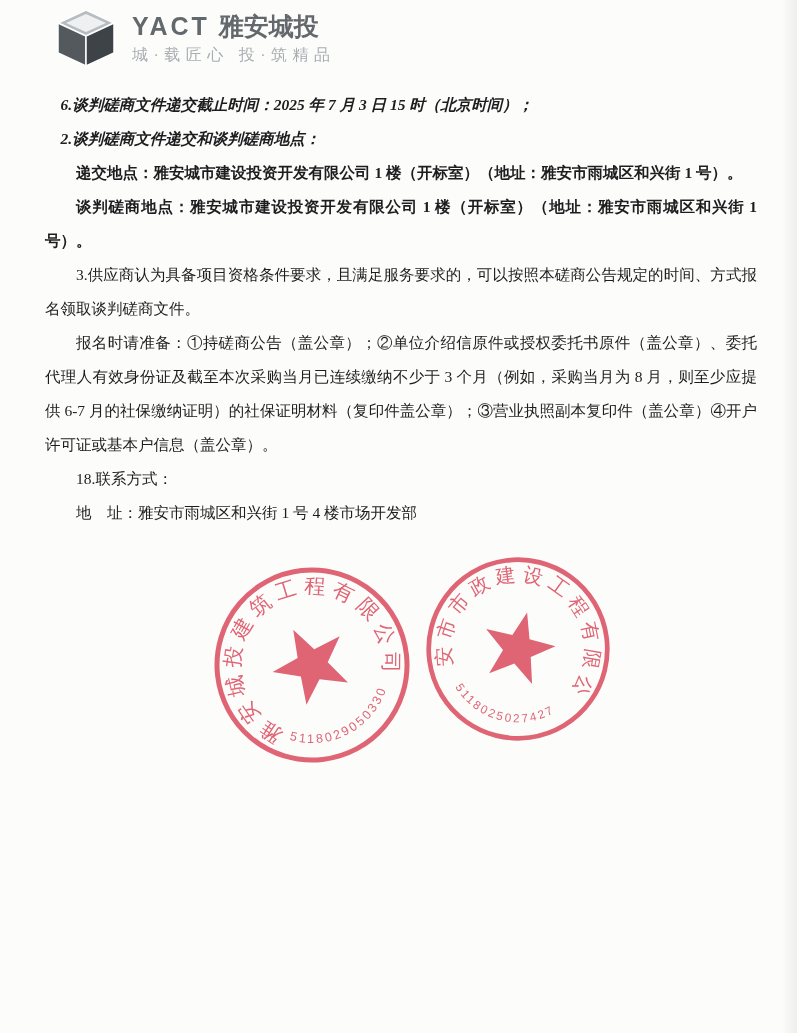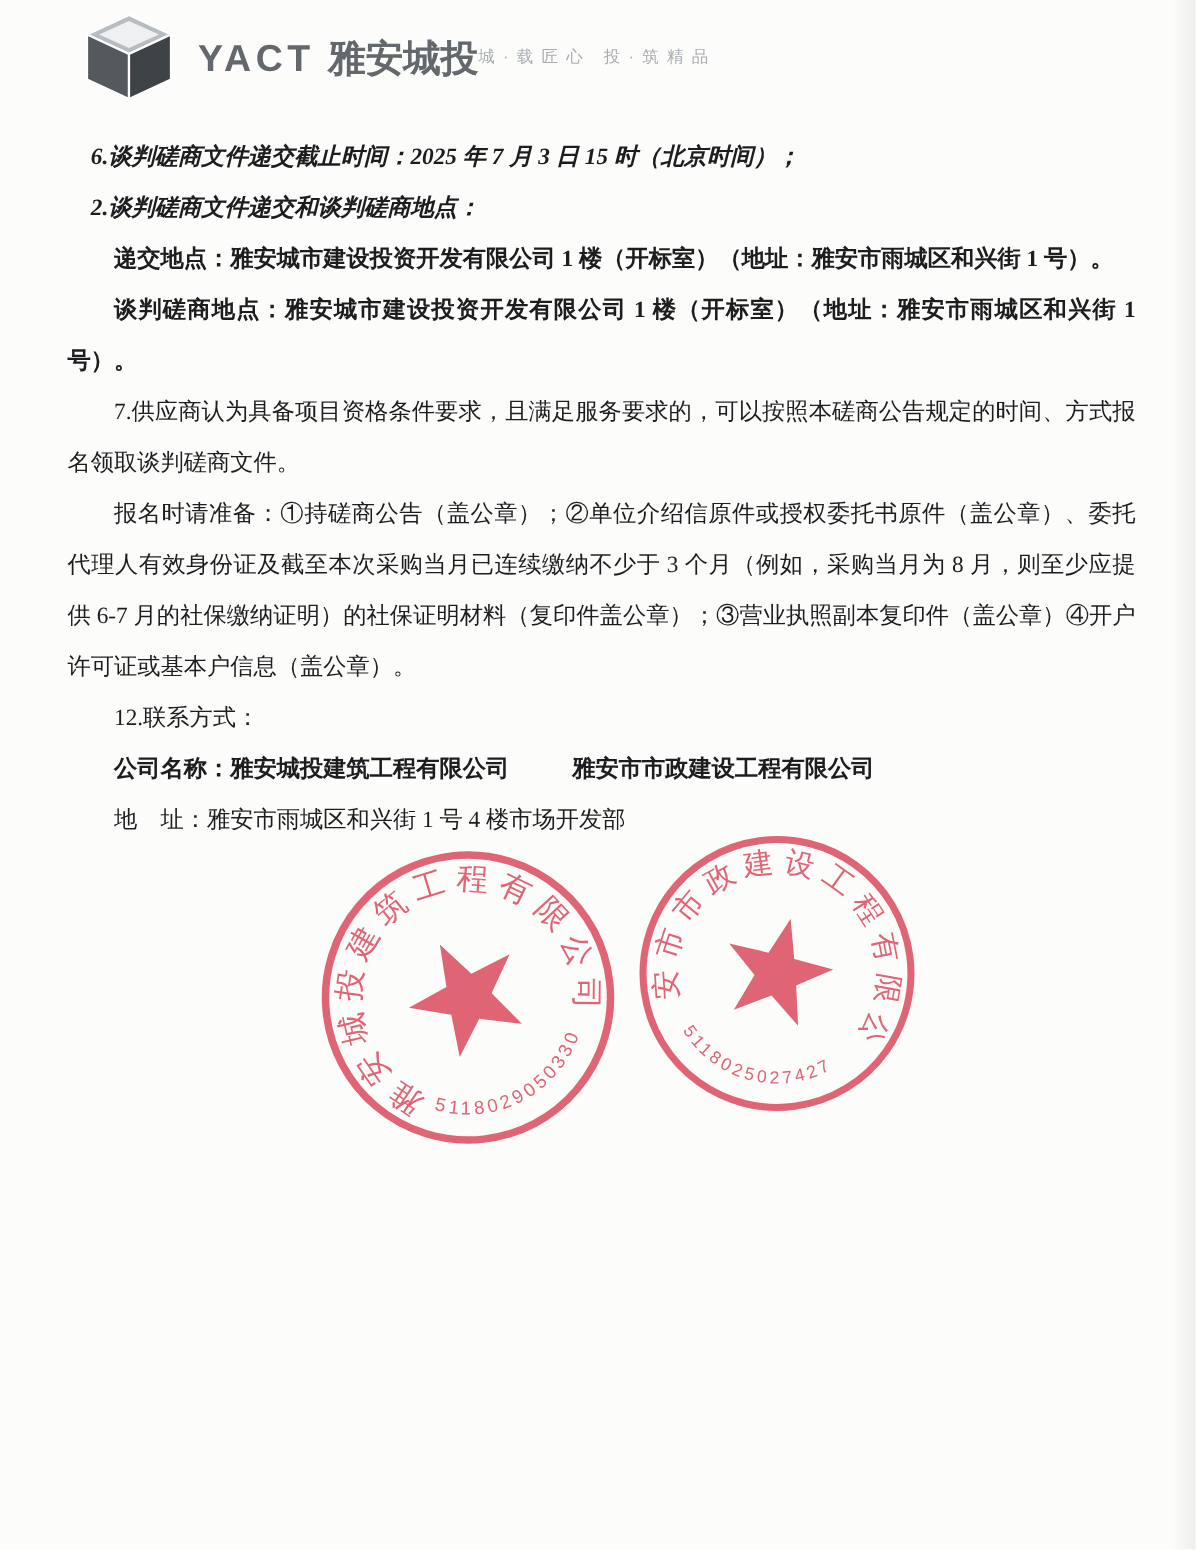"YACT 雅安城投" .logo-text { flex-direction: row -> column }
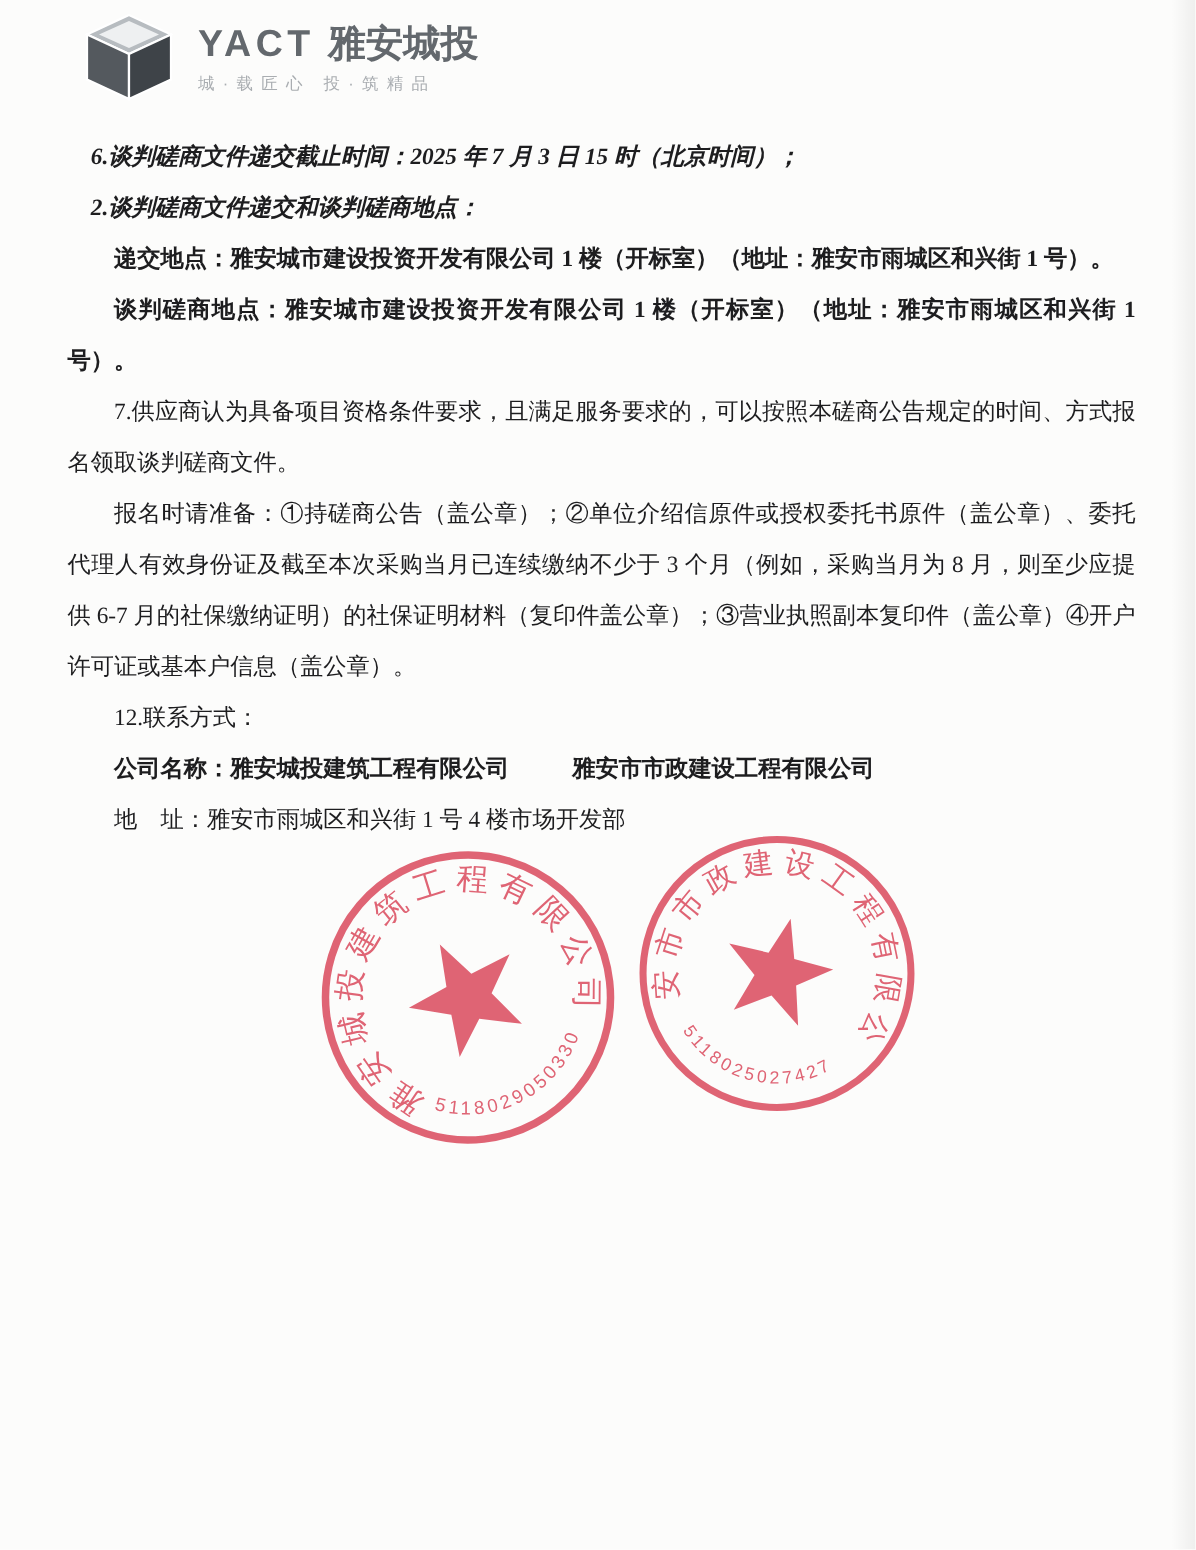"城·载匠心 投·筑精品" .tagline { font-size: 11px -> 16px }
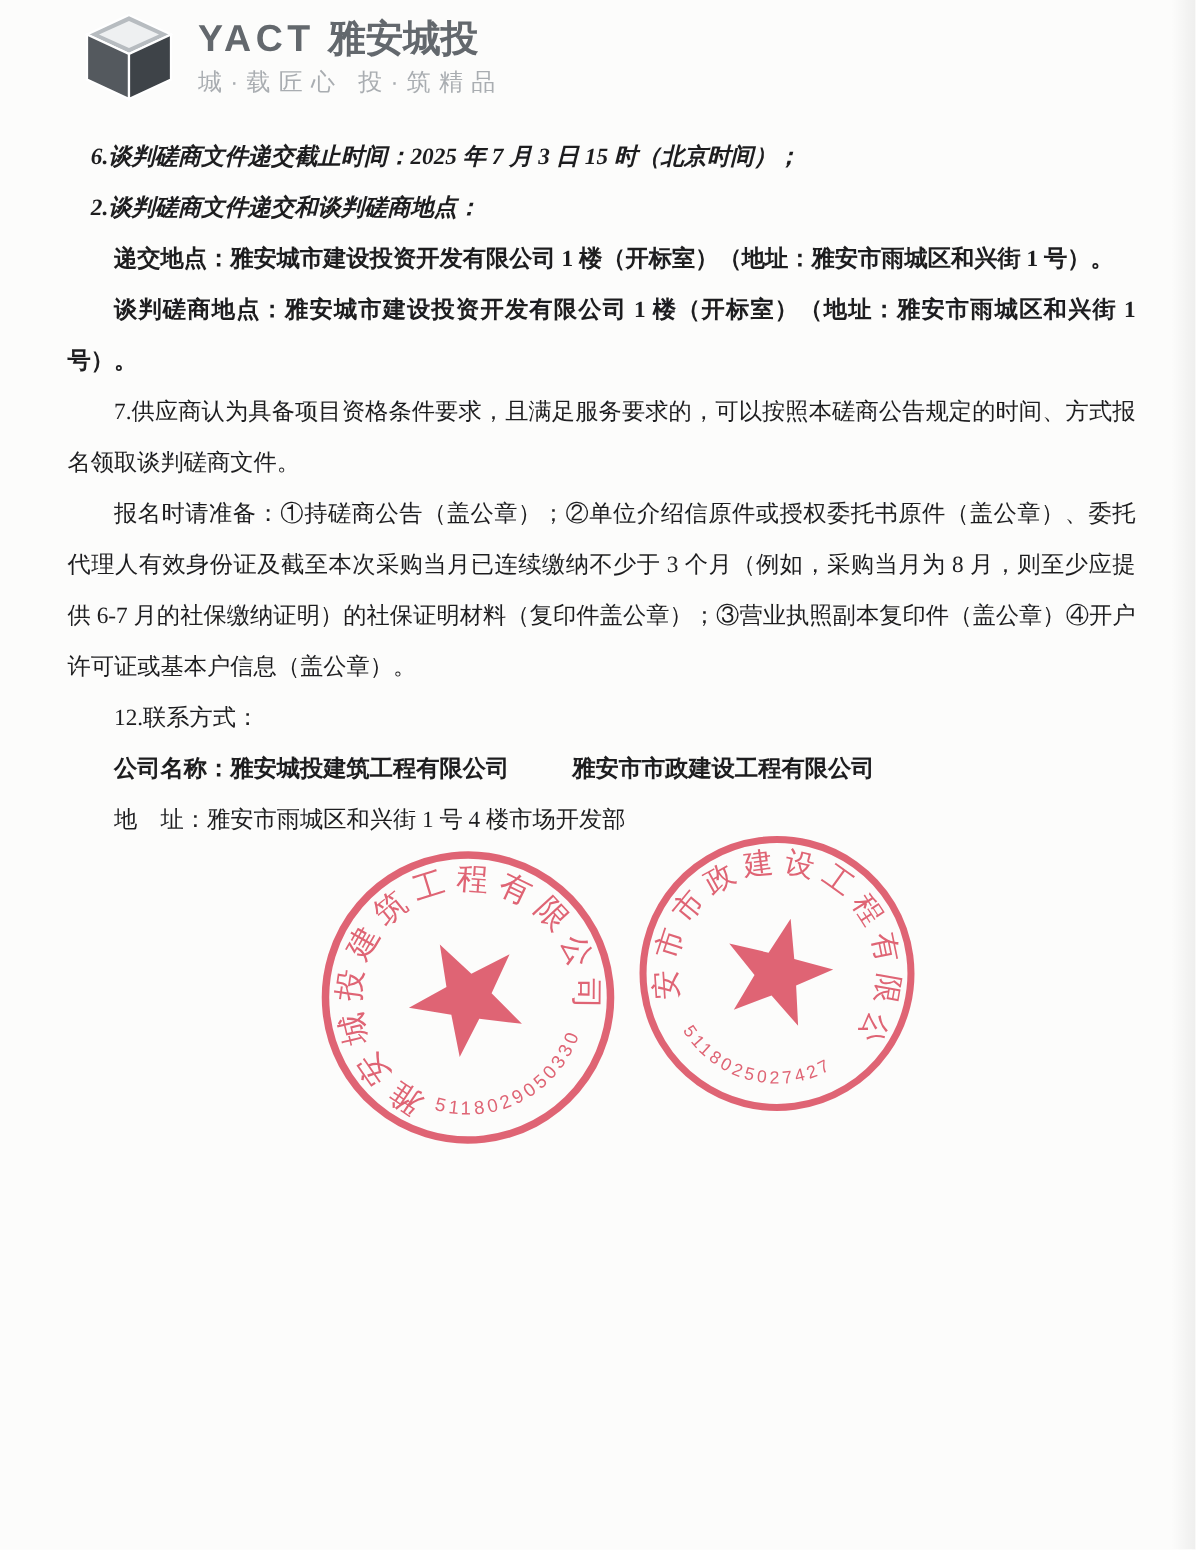"7.供应商认为具备项目资格条件要求，且满足服务要求的，可以按照本磋商公告规定的时" p.para { text: 7 -> 3 }
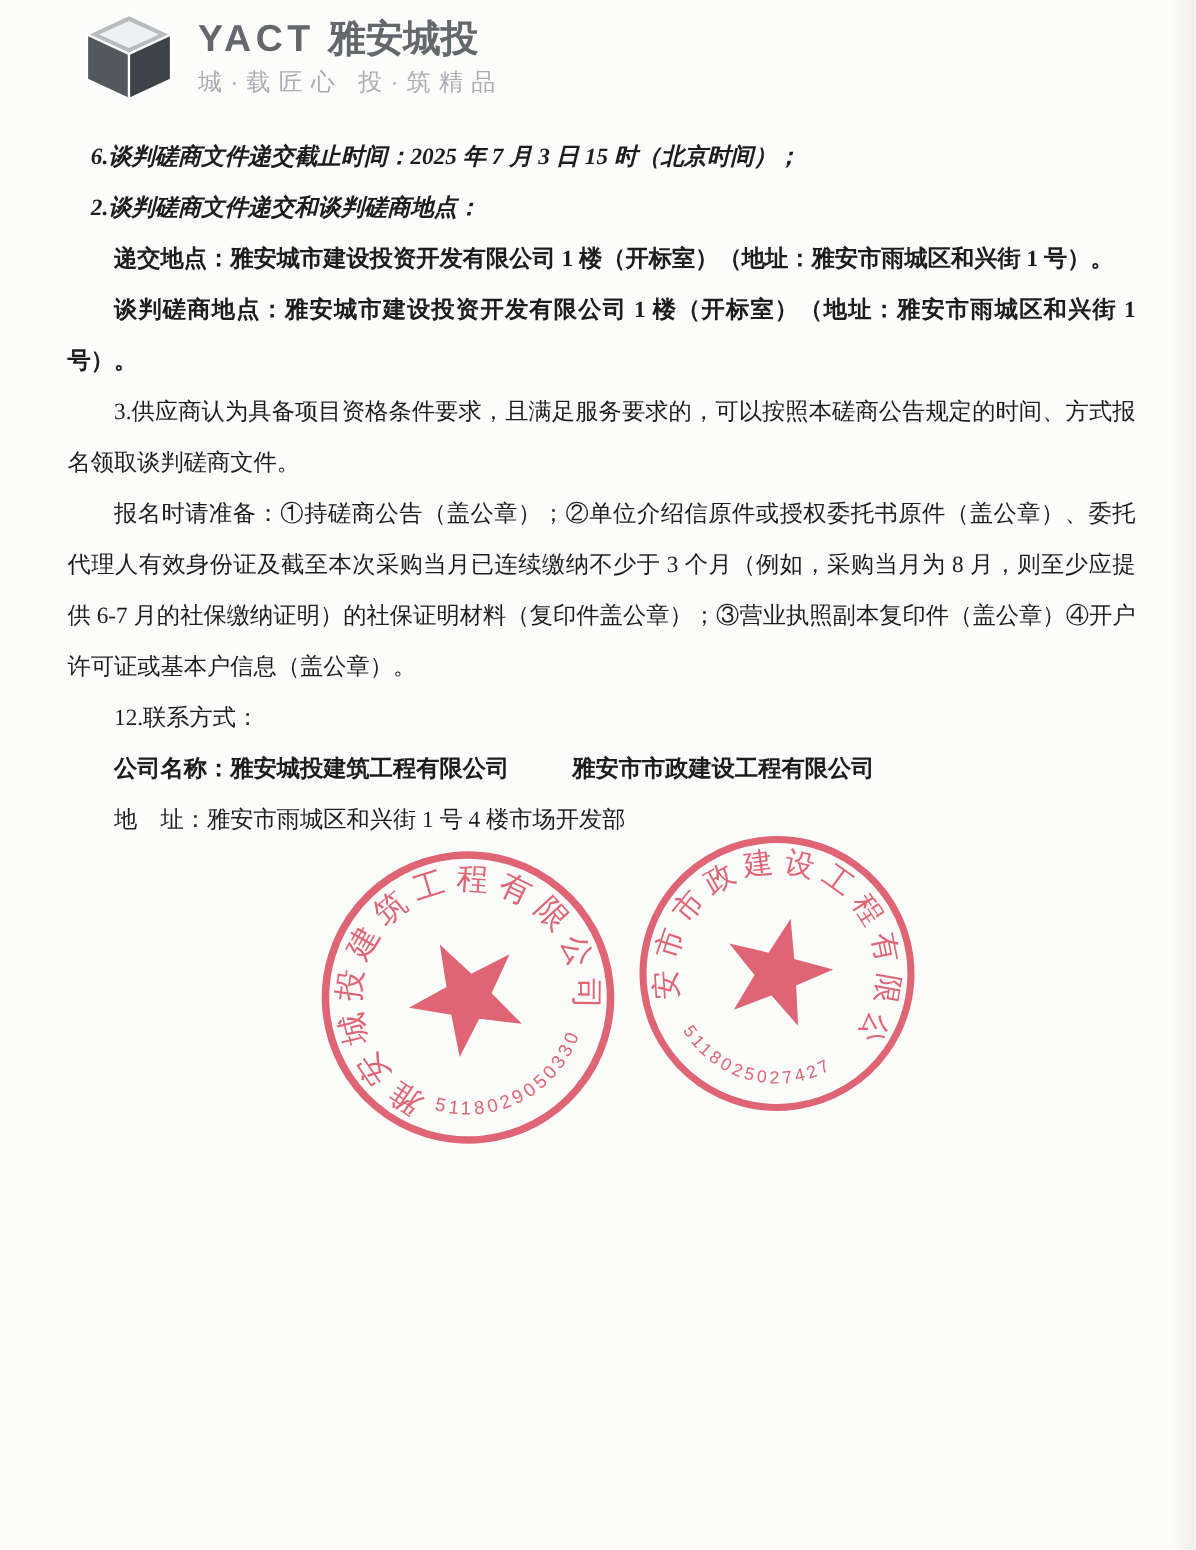"12.联系方式：" p.para { text: 12 -> 18 }
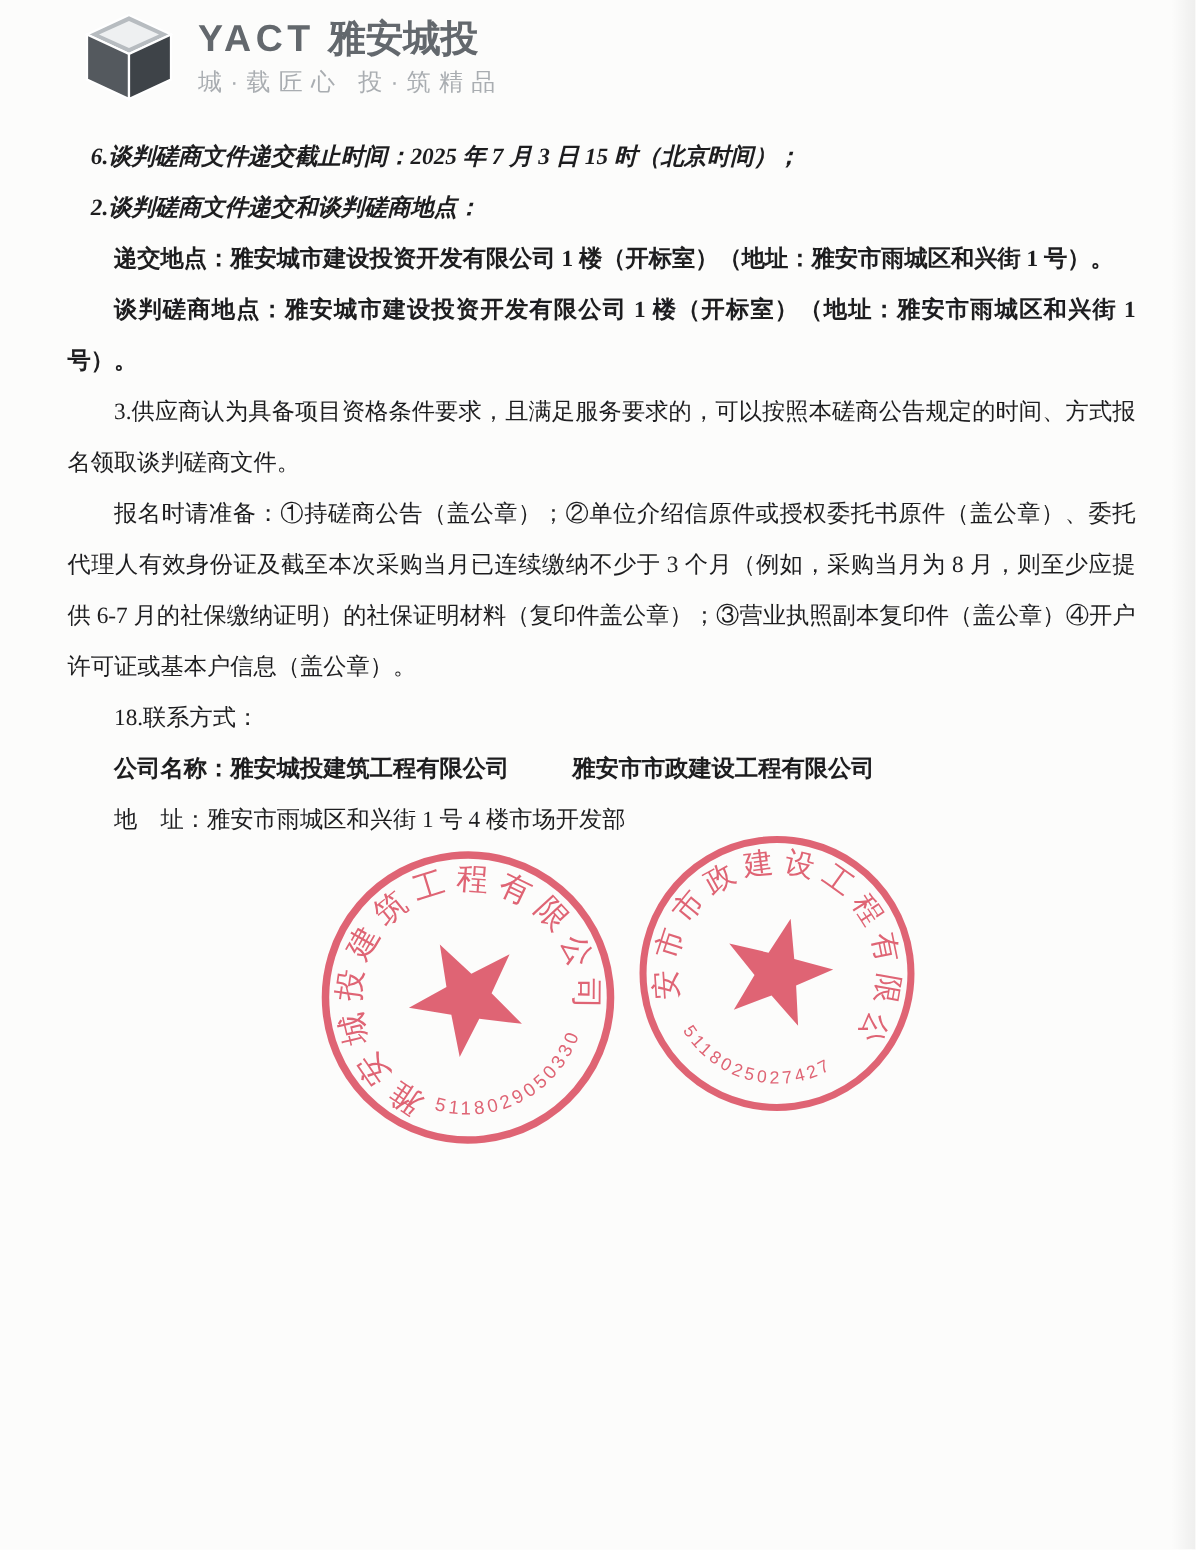"公司名称：雅安城投建筑工程有限公司 雅安市市政建设工程有限公司" p.para { html: <p><span>公司名称：</span><span>雅安城投建筑工程有限公司</span><span></span><span>雅安市市政建设工程有限公司</span></p> -> none }
